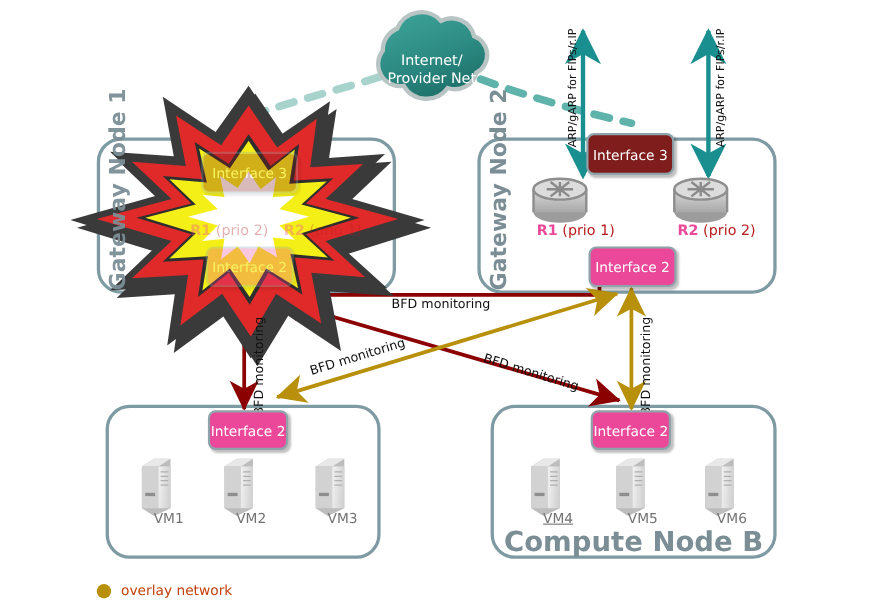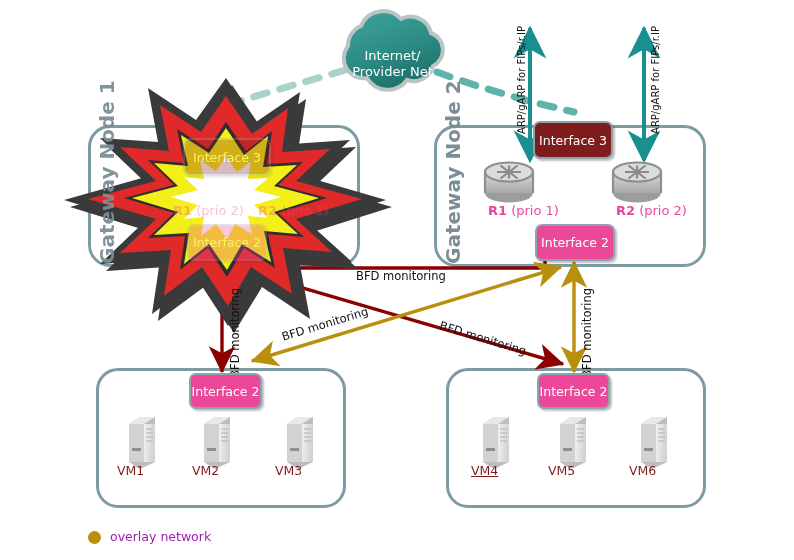"(prio 2)" .rlabel span { color: #ec4899 -> #b91c1c }
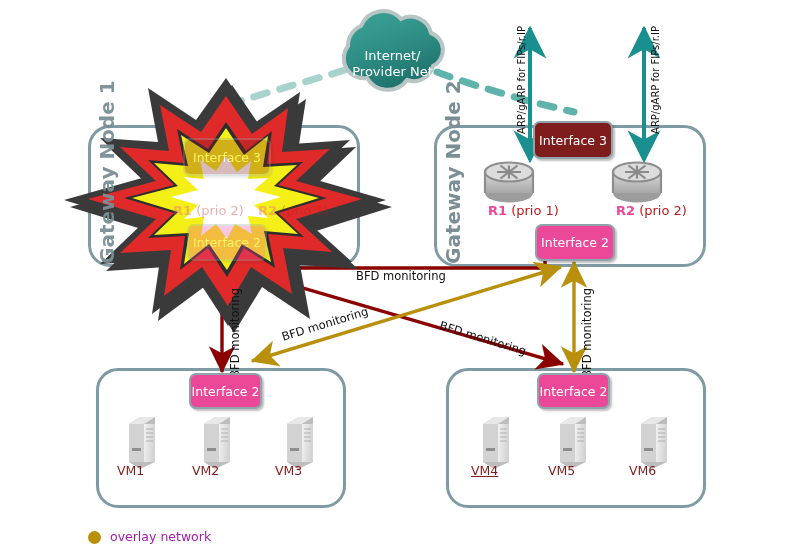"VM1" .vmlabel { color: #7f1d1d -> #737373; text-align: left -> right }
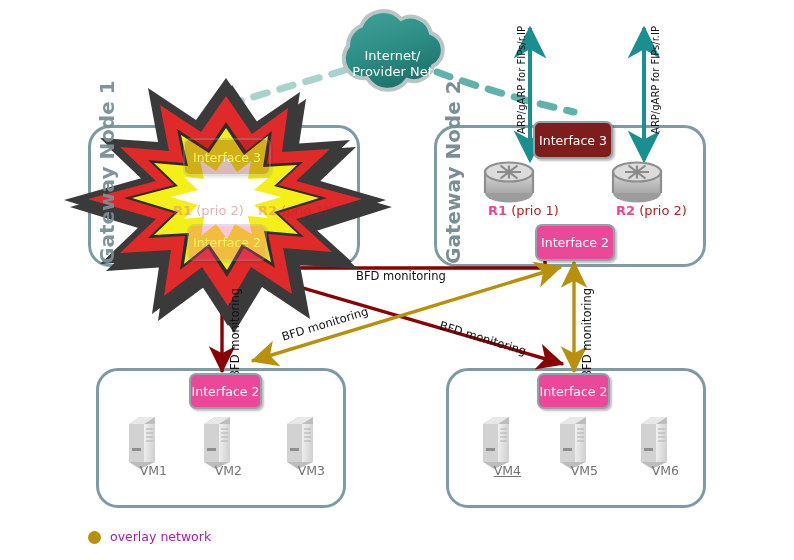"Compute Node B" div.nodetitle { html: none -> <div>Compute Node B</div> }
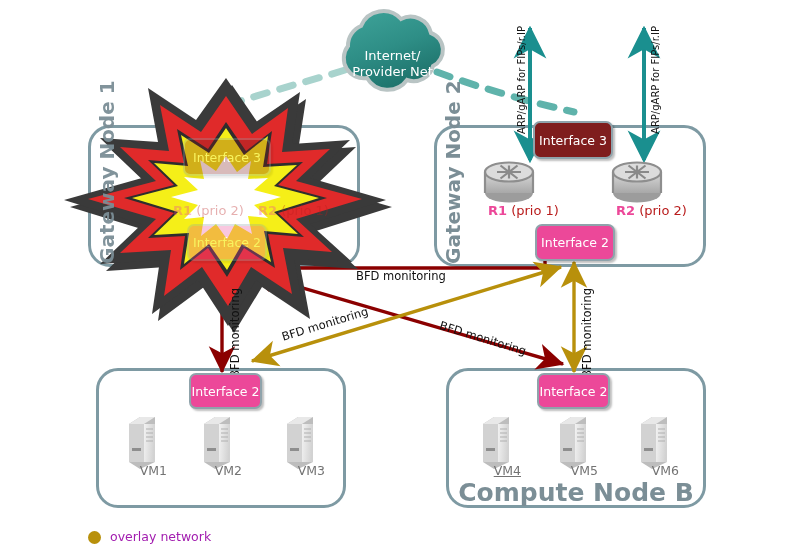"overlay network" .legend { color: #a21caf -> #c2410c }
